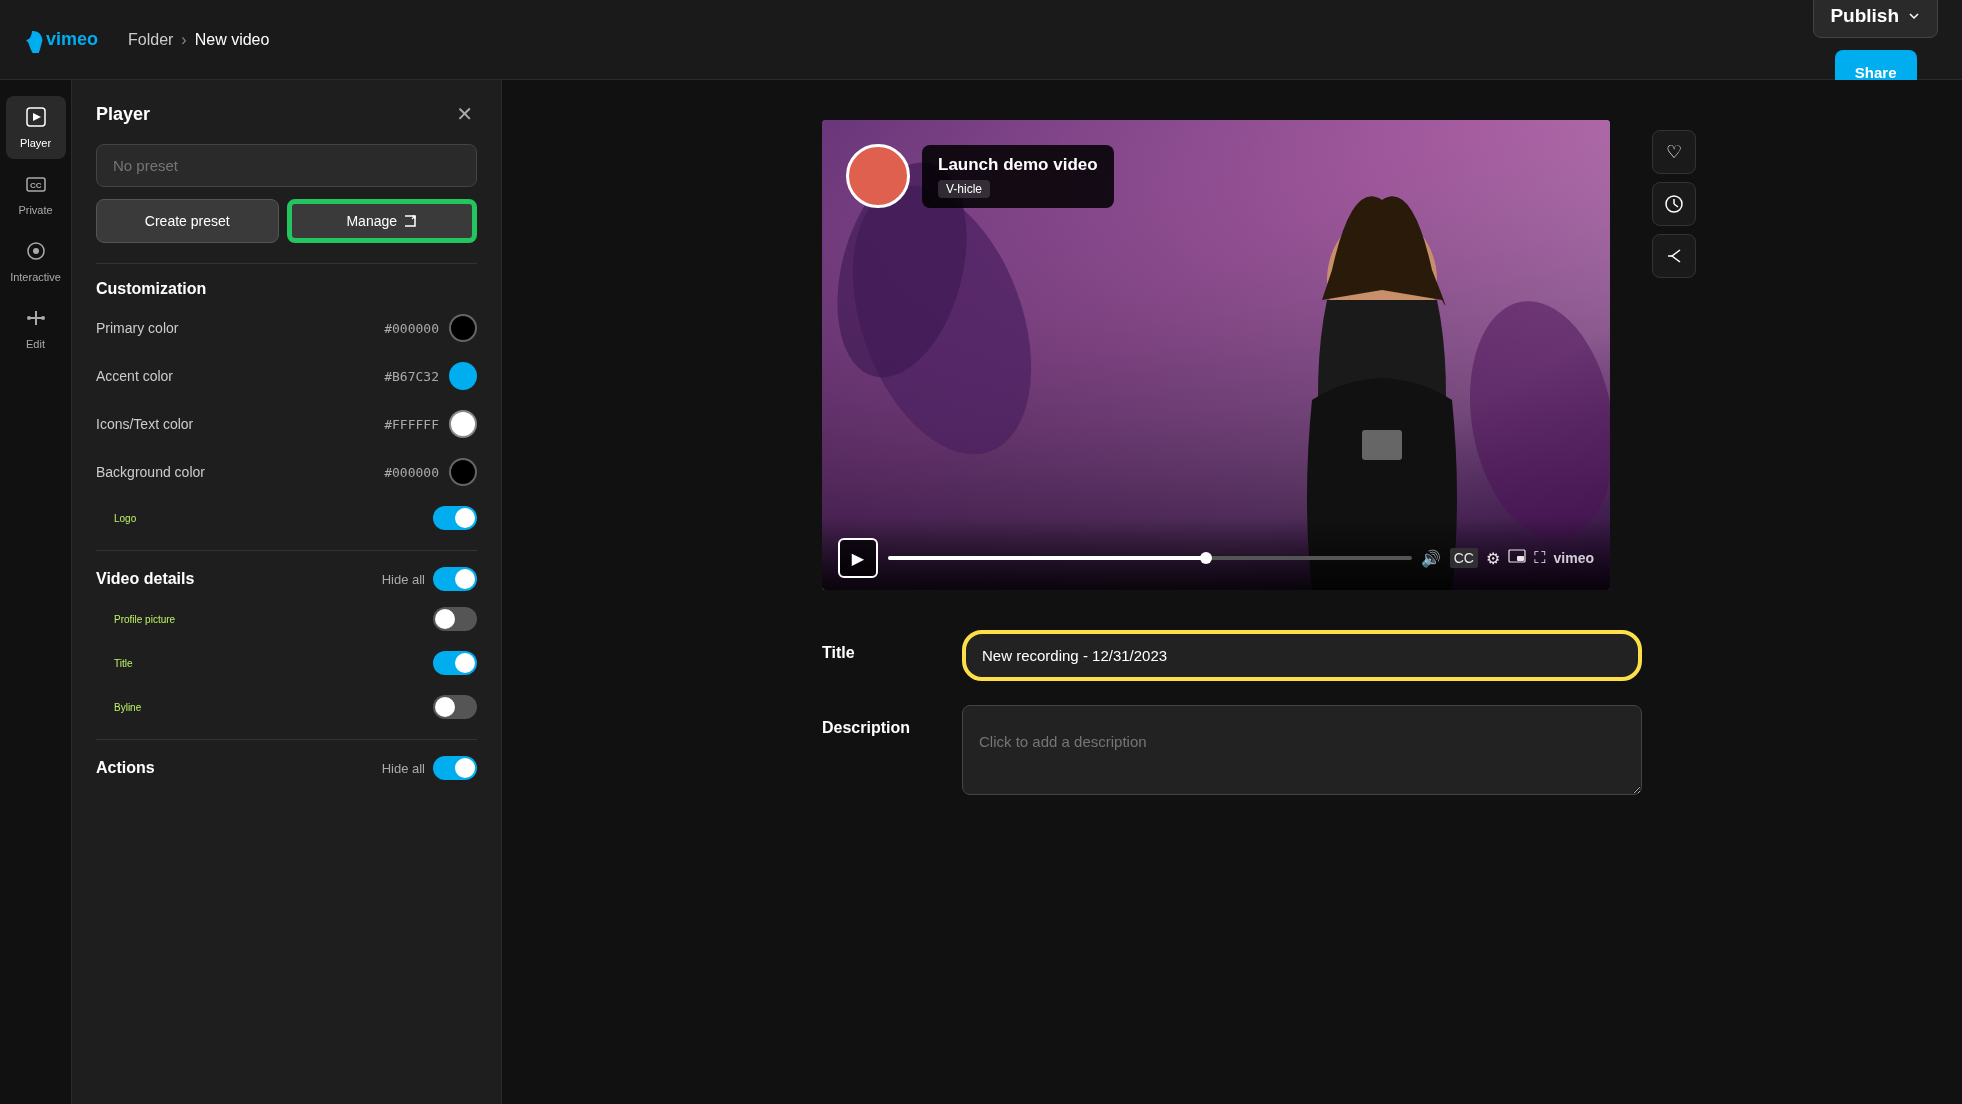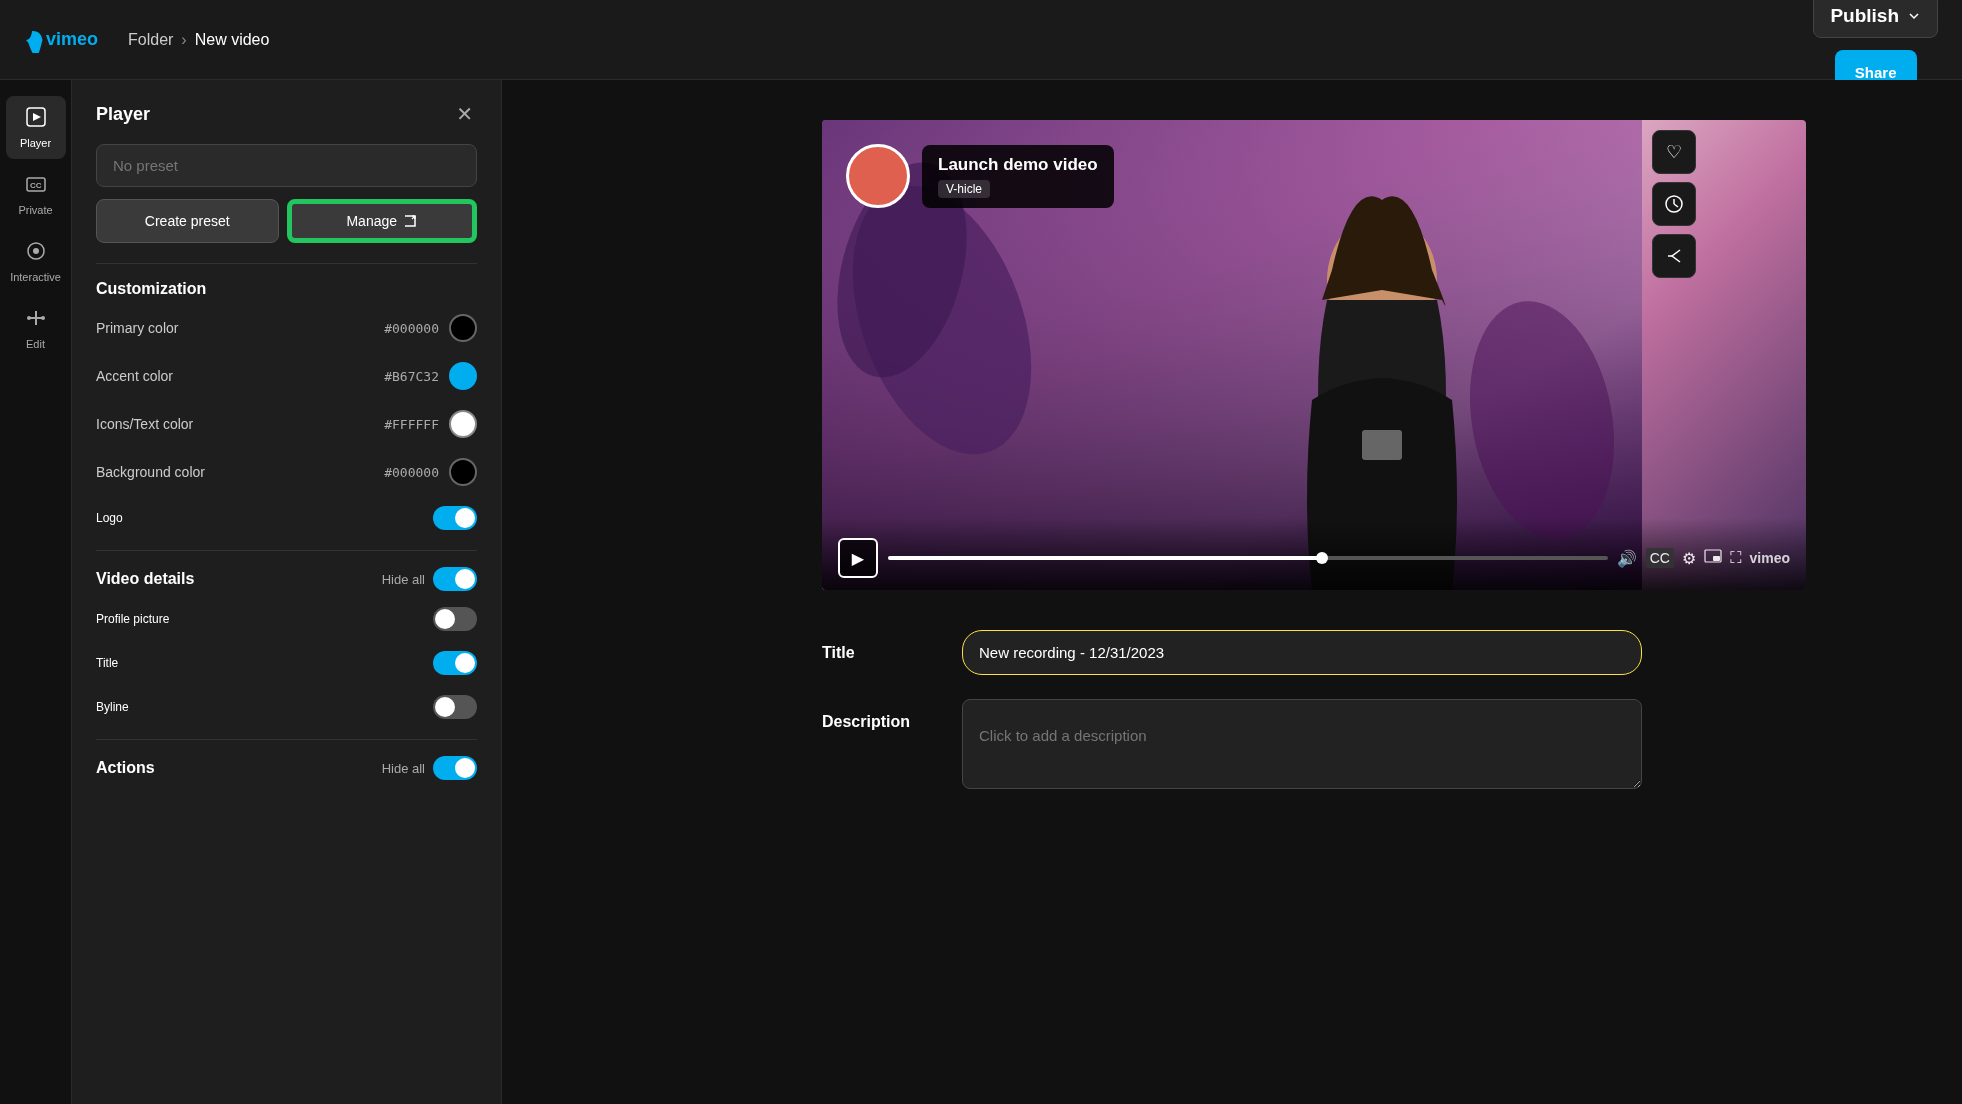"Launch demo video" .video-container { width: 984px -> 788px }
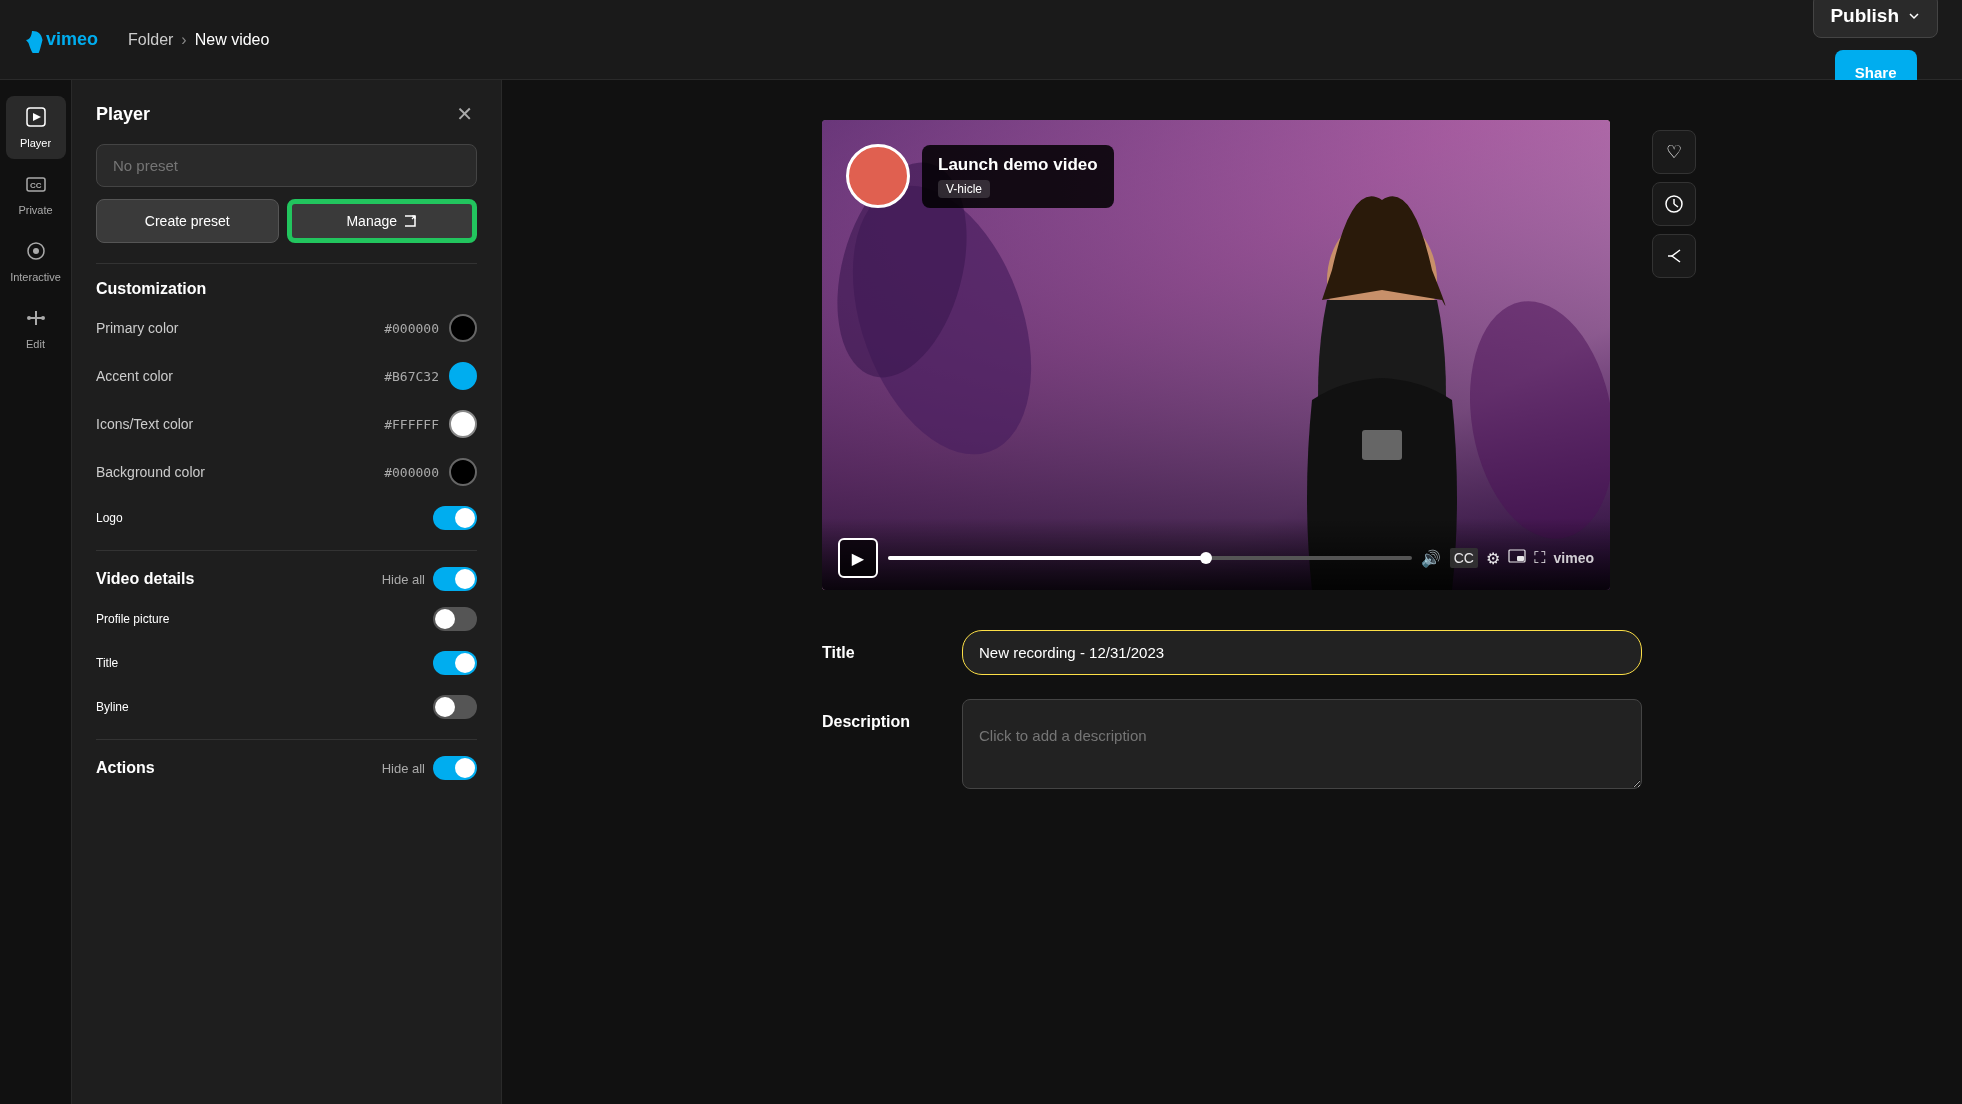"Logo" .toggle-label { color: #ffffff -> #bef264; font-size: 12px -> 10px; margin-left: none -> 18px }
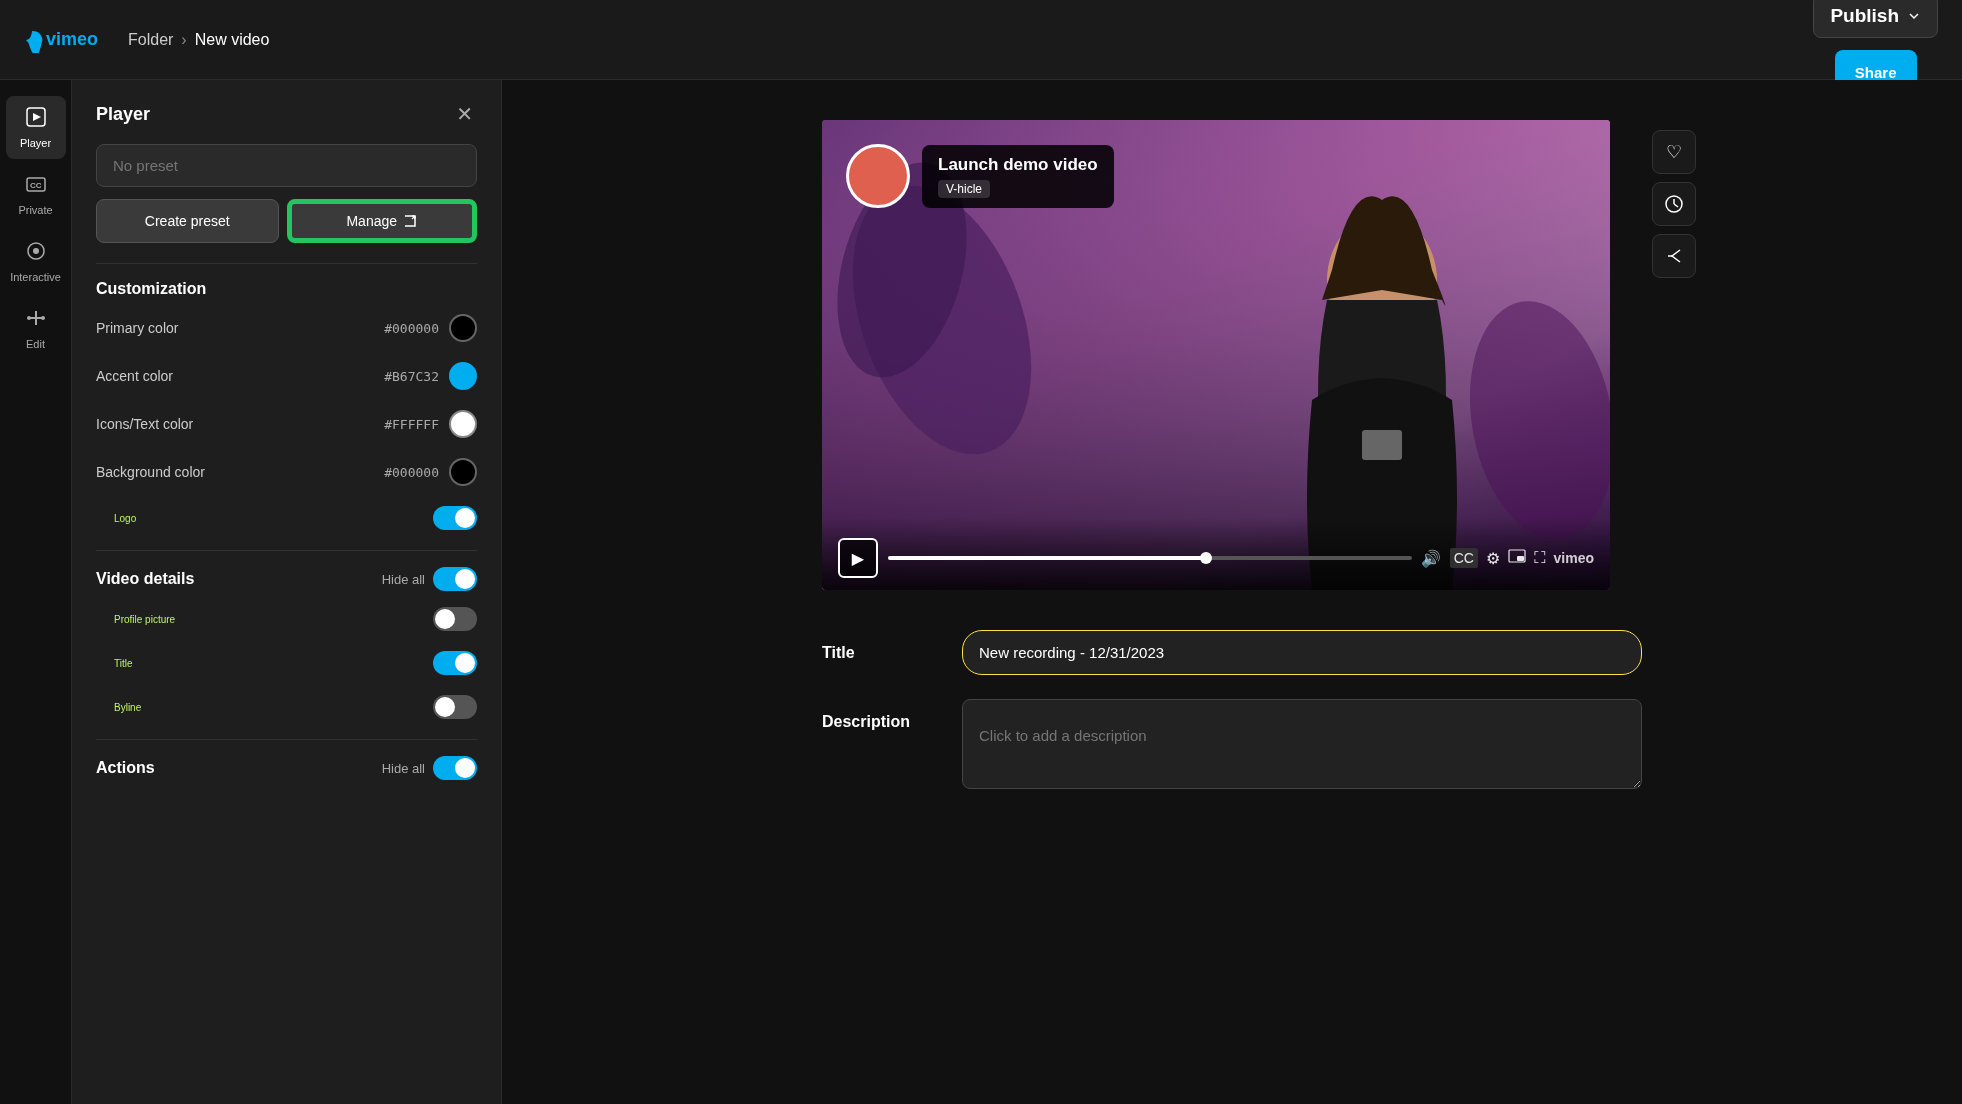"New recording - 12/31/2023" .form-input { border: 1px solid #fde047 -> 4px solid #fde047 }
